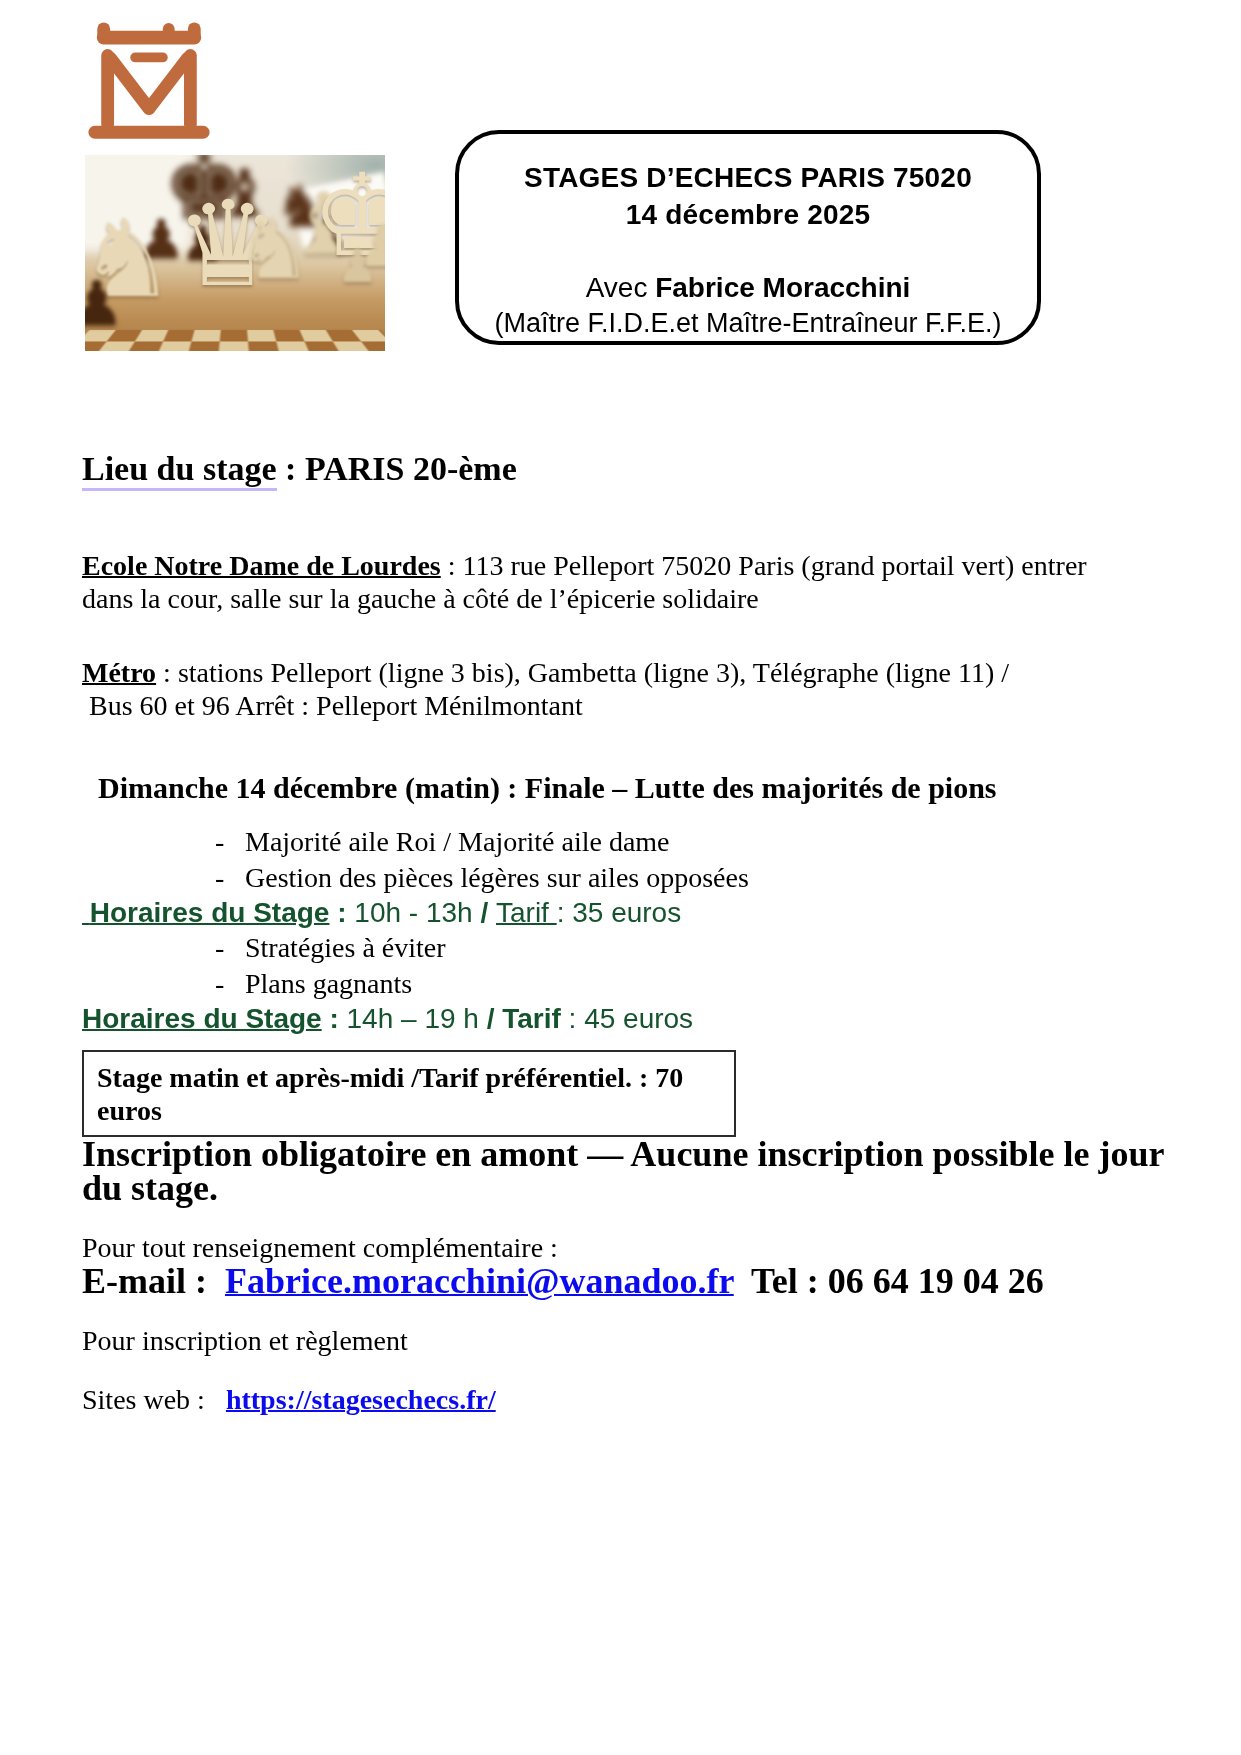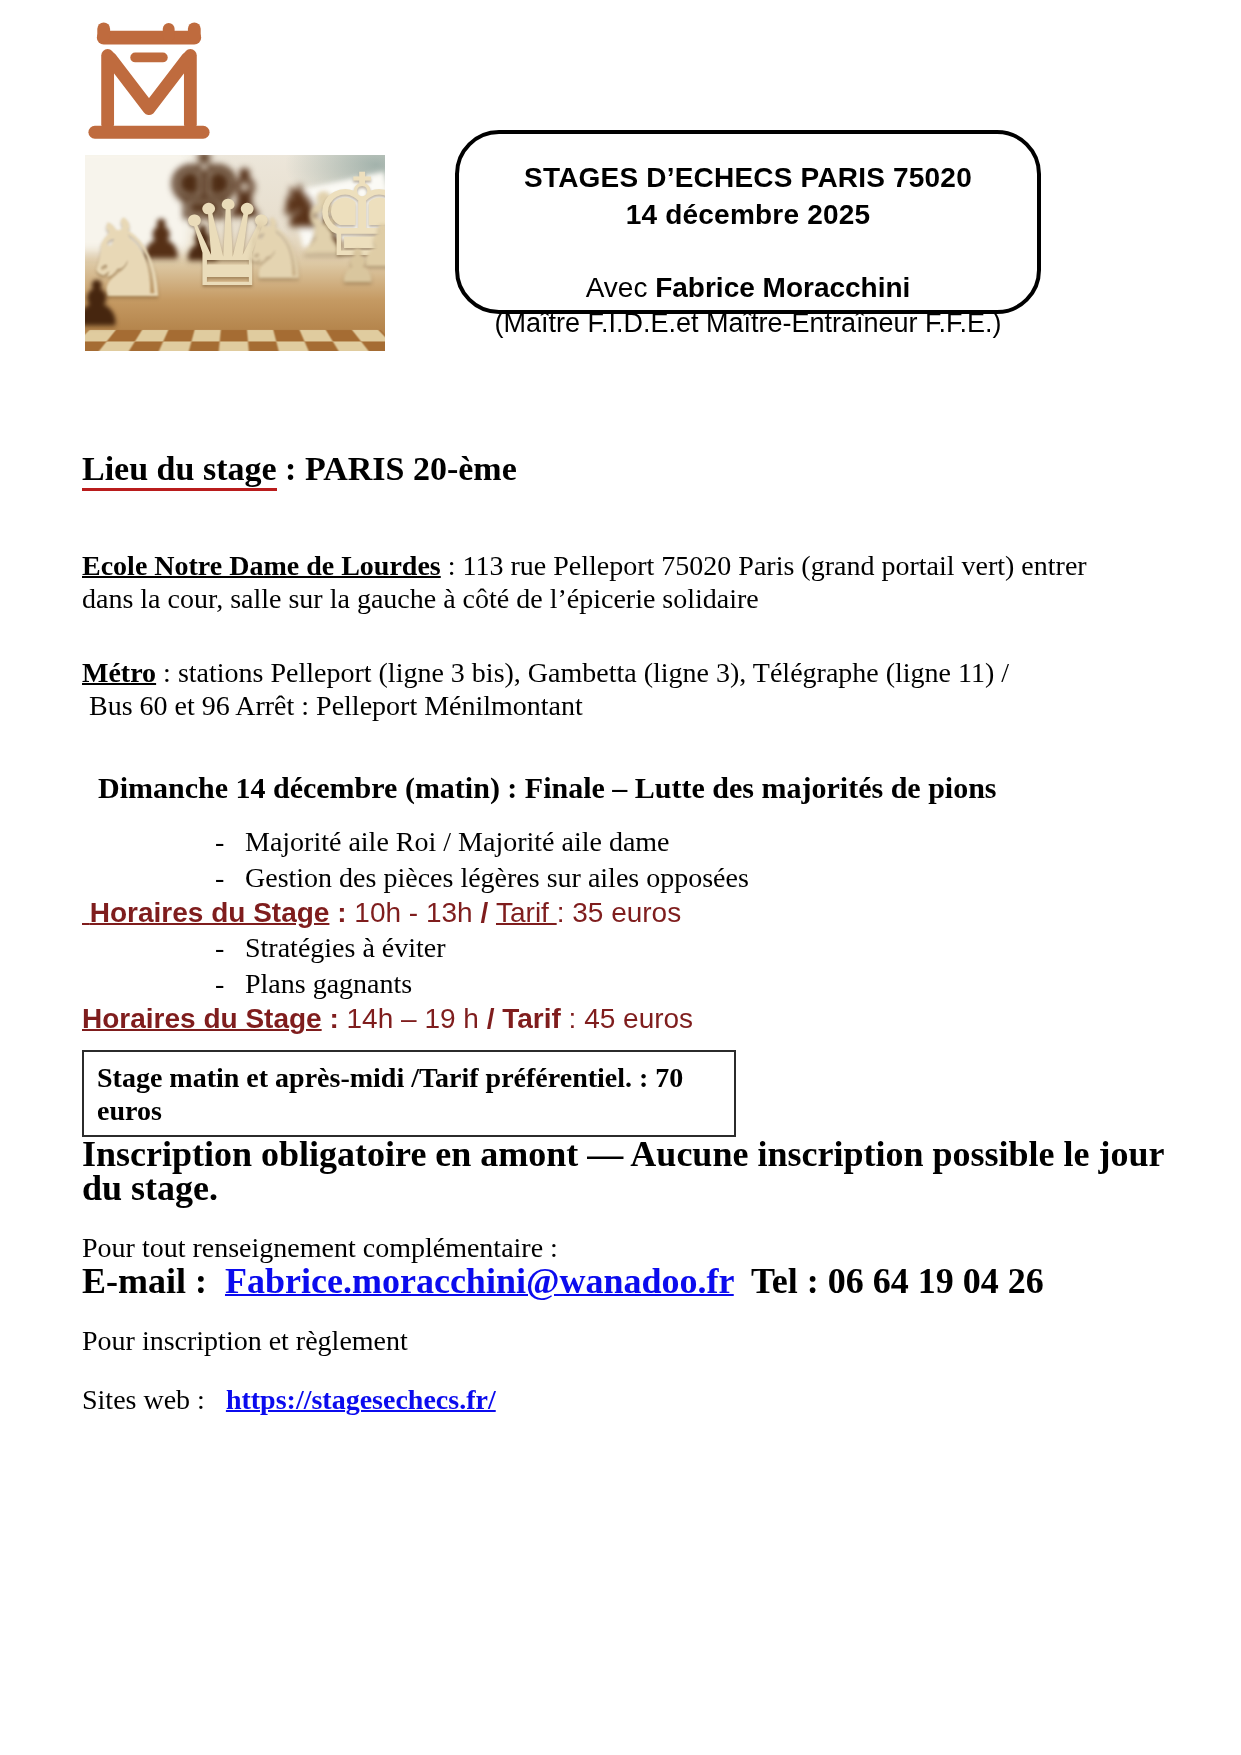"STAGES D’ECHECS PARIS 75020" .titlebox { height: 184px -> 215px }
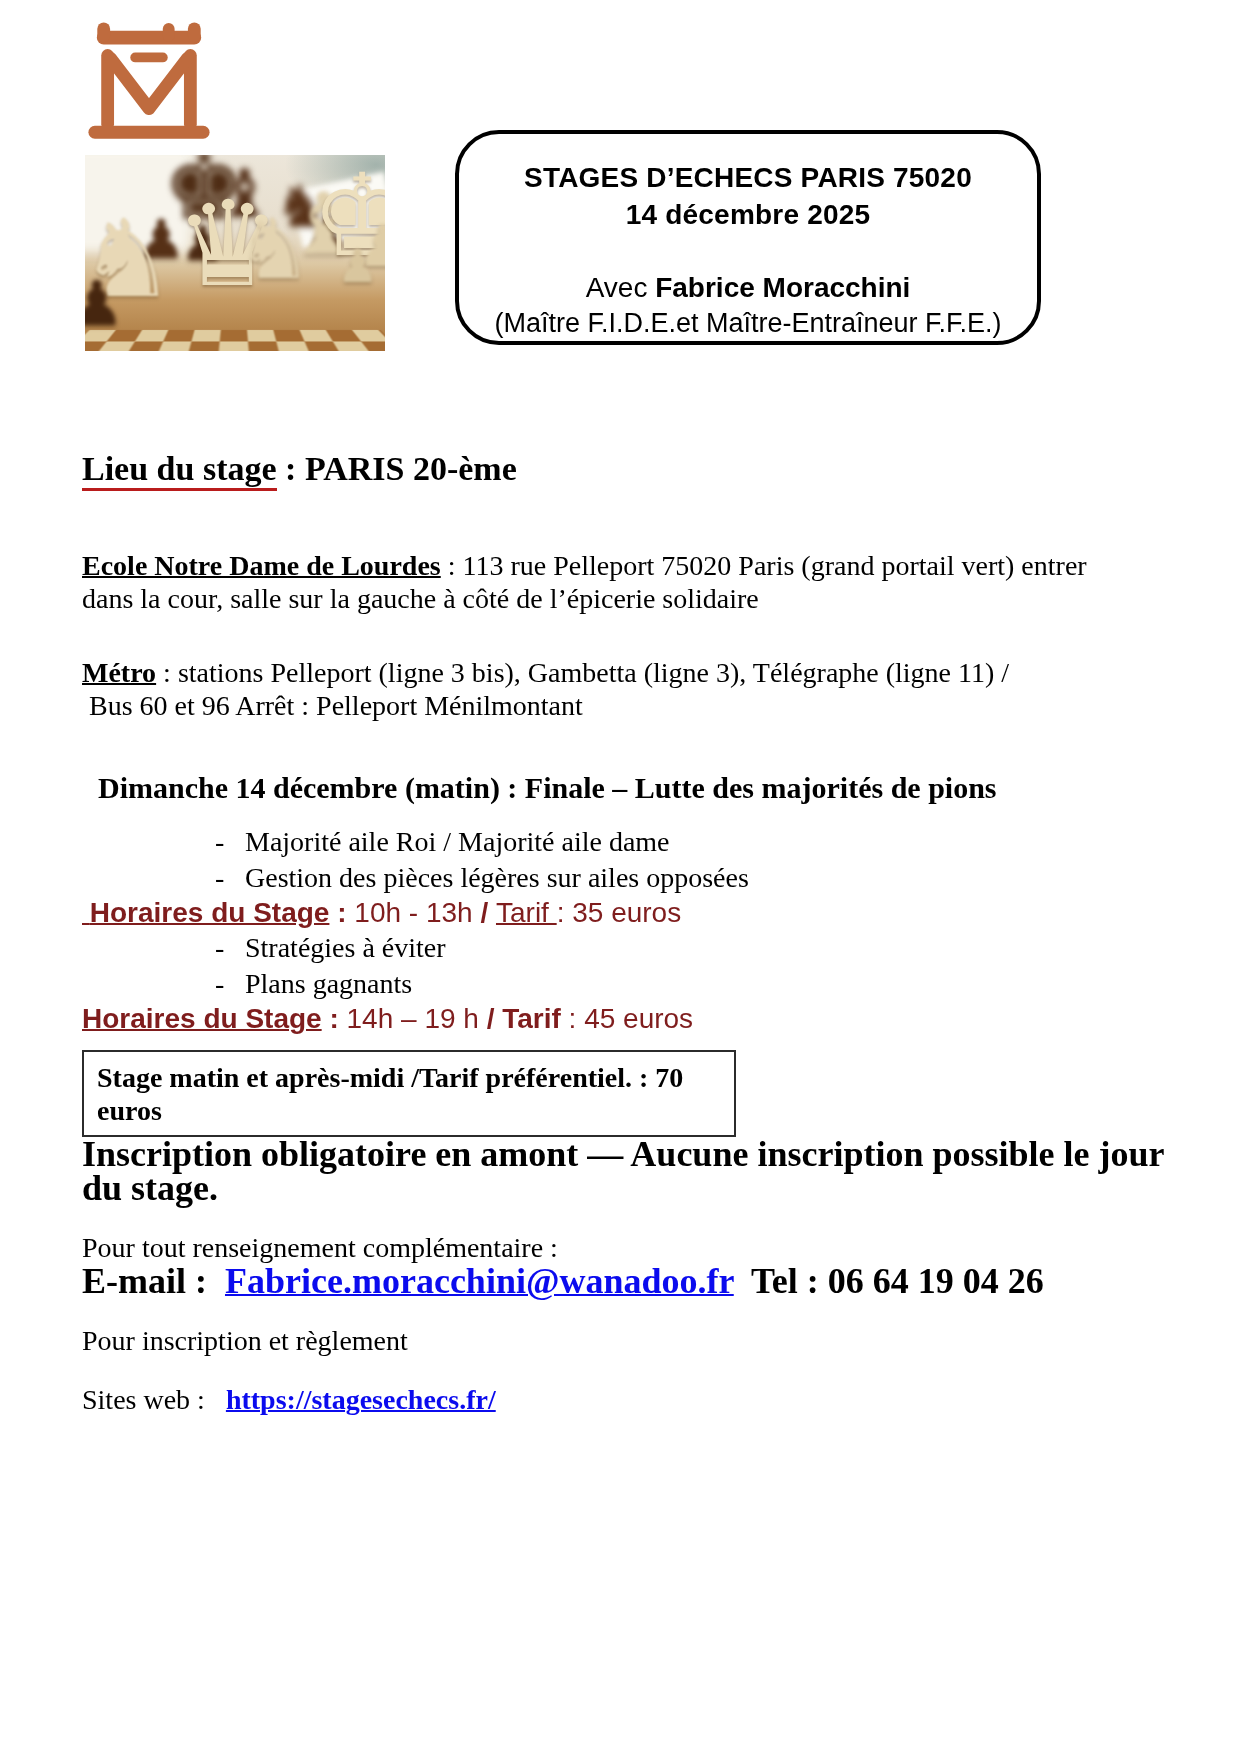"Lieu du stage" .h1 .ul-thick { border-bottom: 3px solid #b91c1c -> 3px solid #c4b5fd }
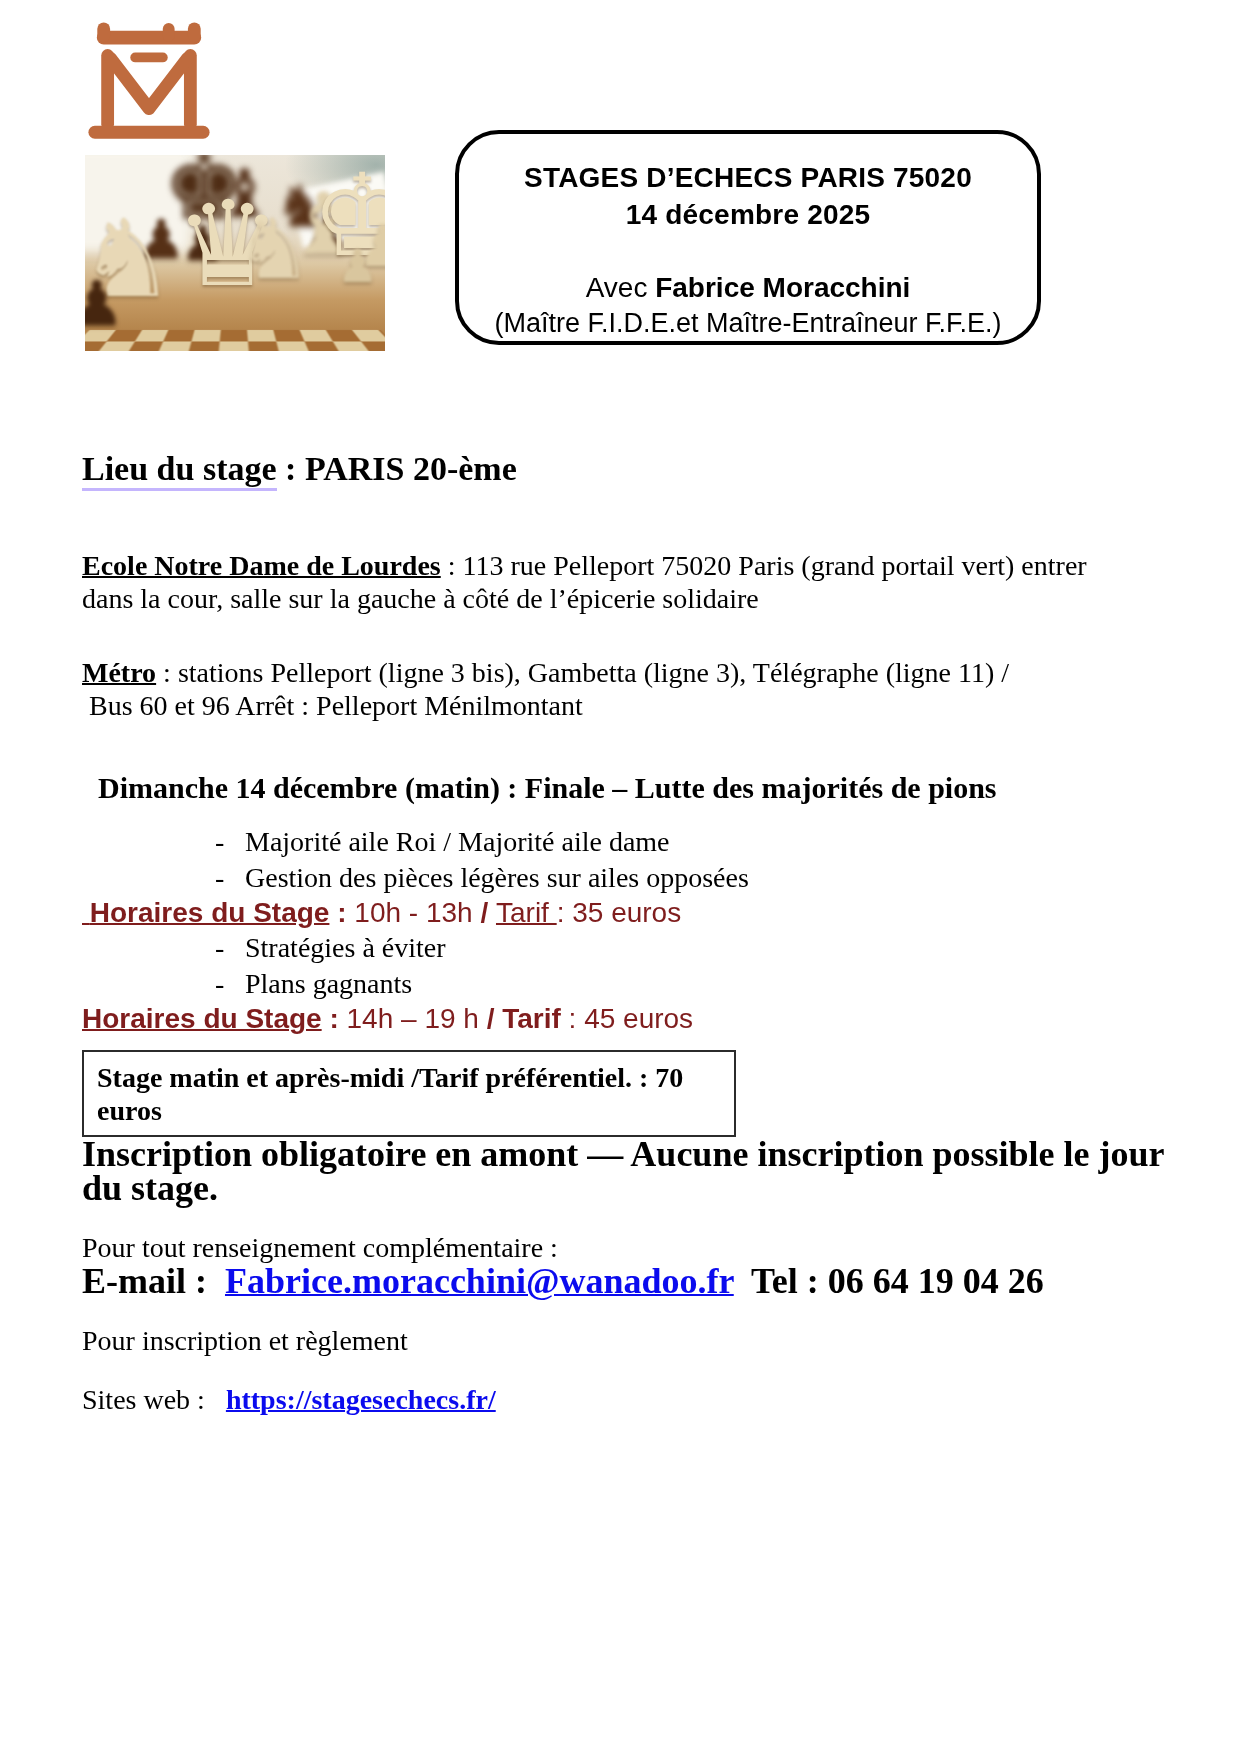"Horaires du Stage : 10h" .schedule { color: #7f1d1d -> #14532d }
